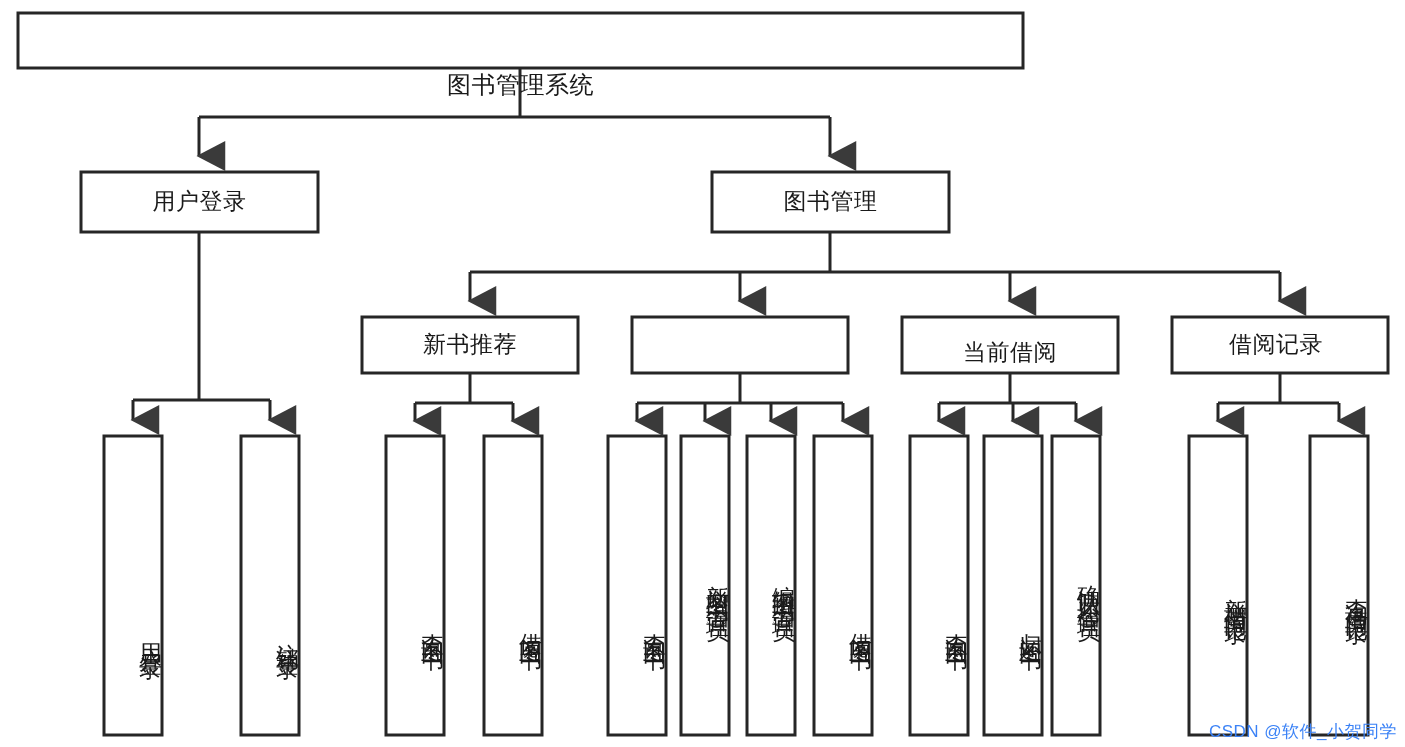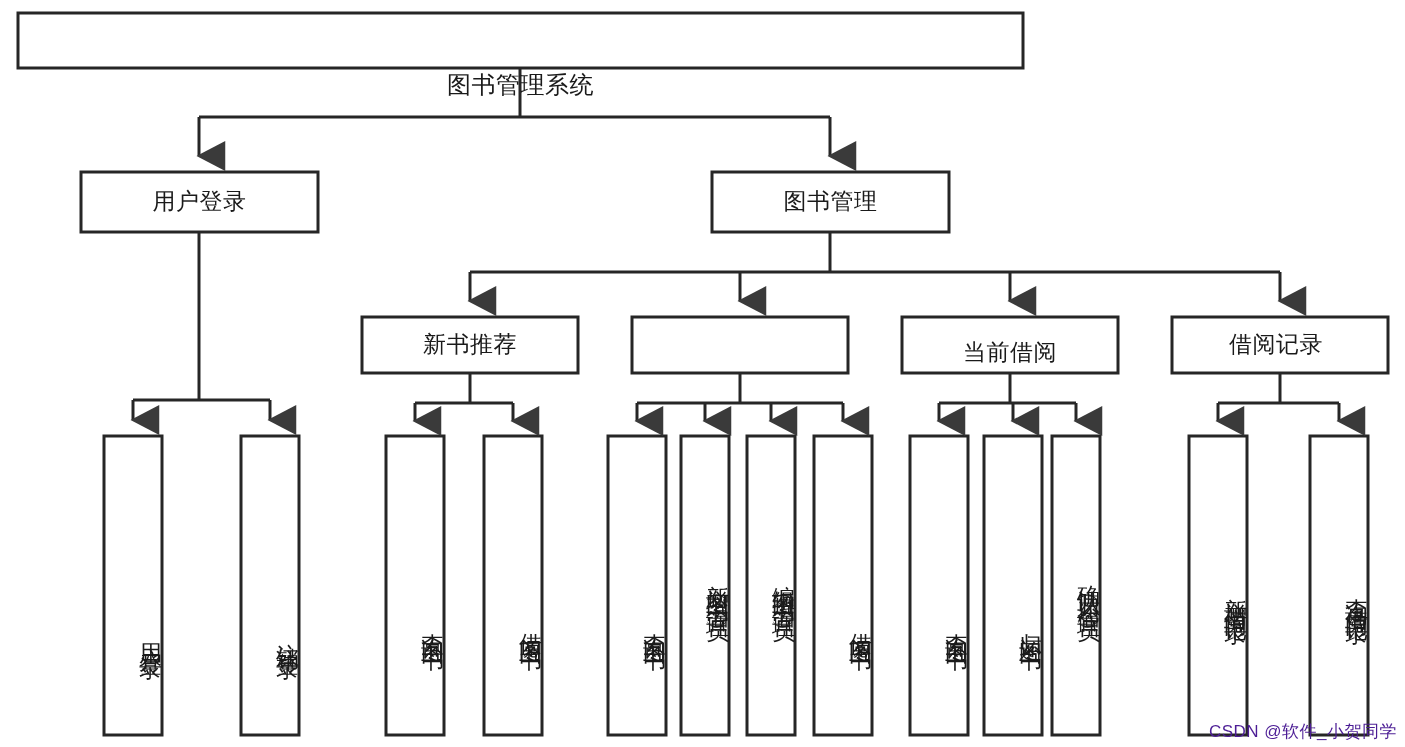"CSDN @软件_小贺同学" .watermark { color: #4c1d95 -> #3b82f6 }
